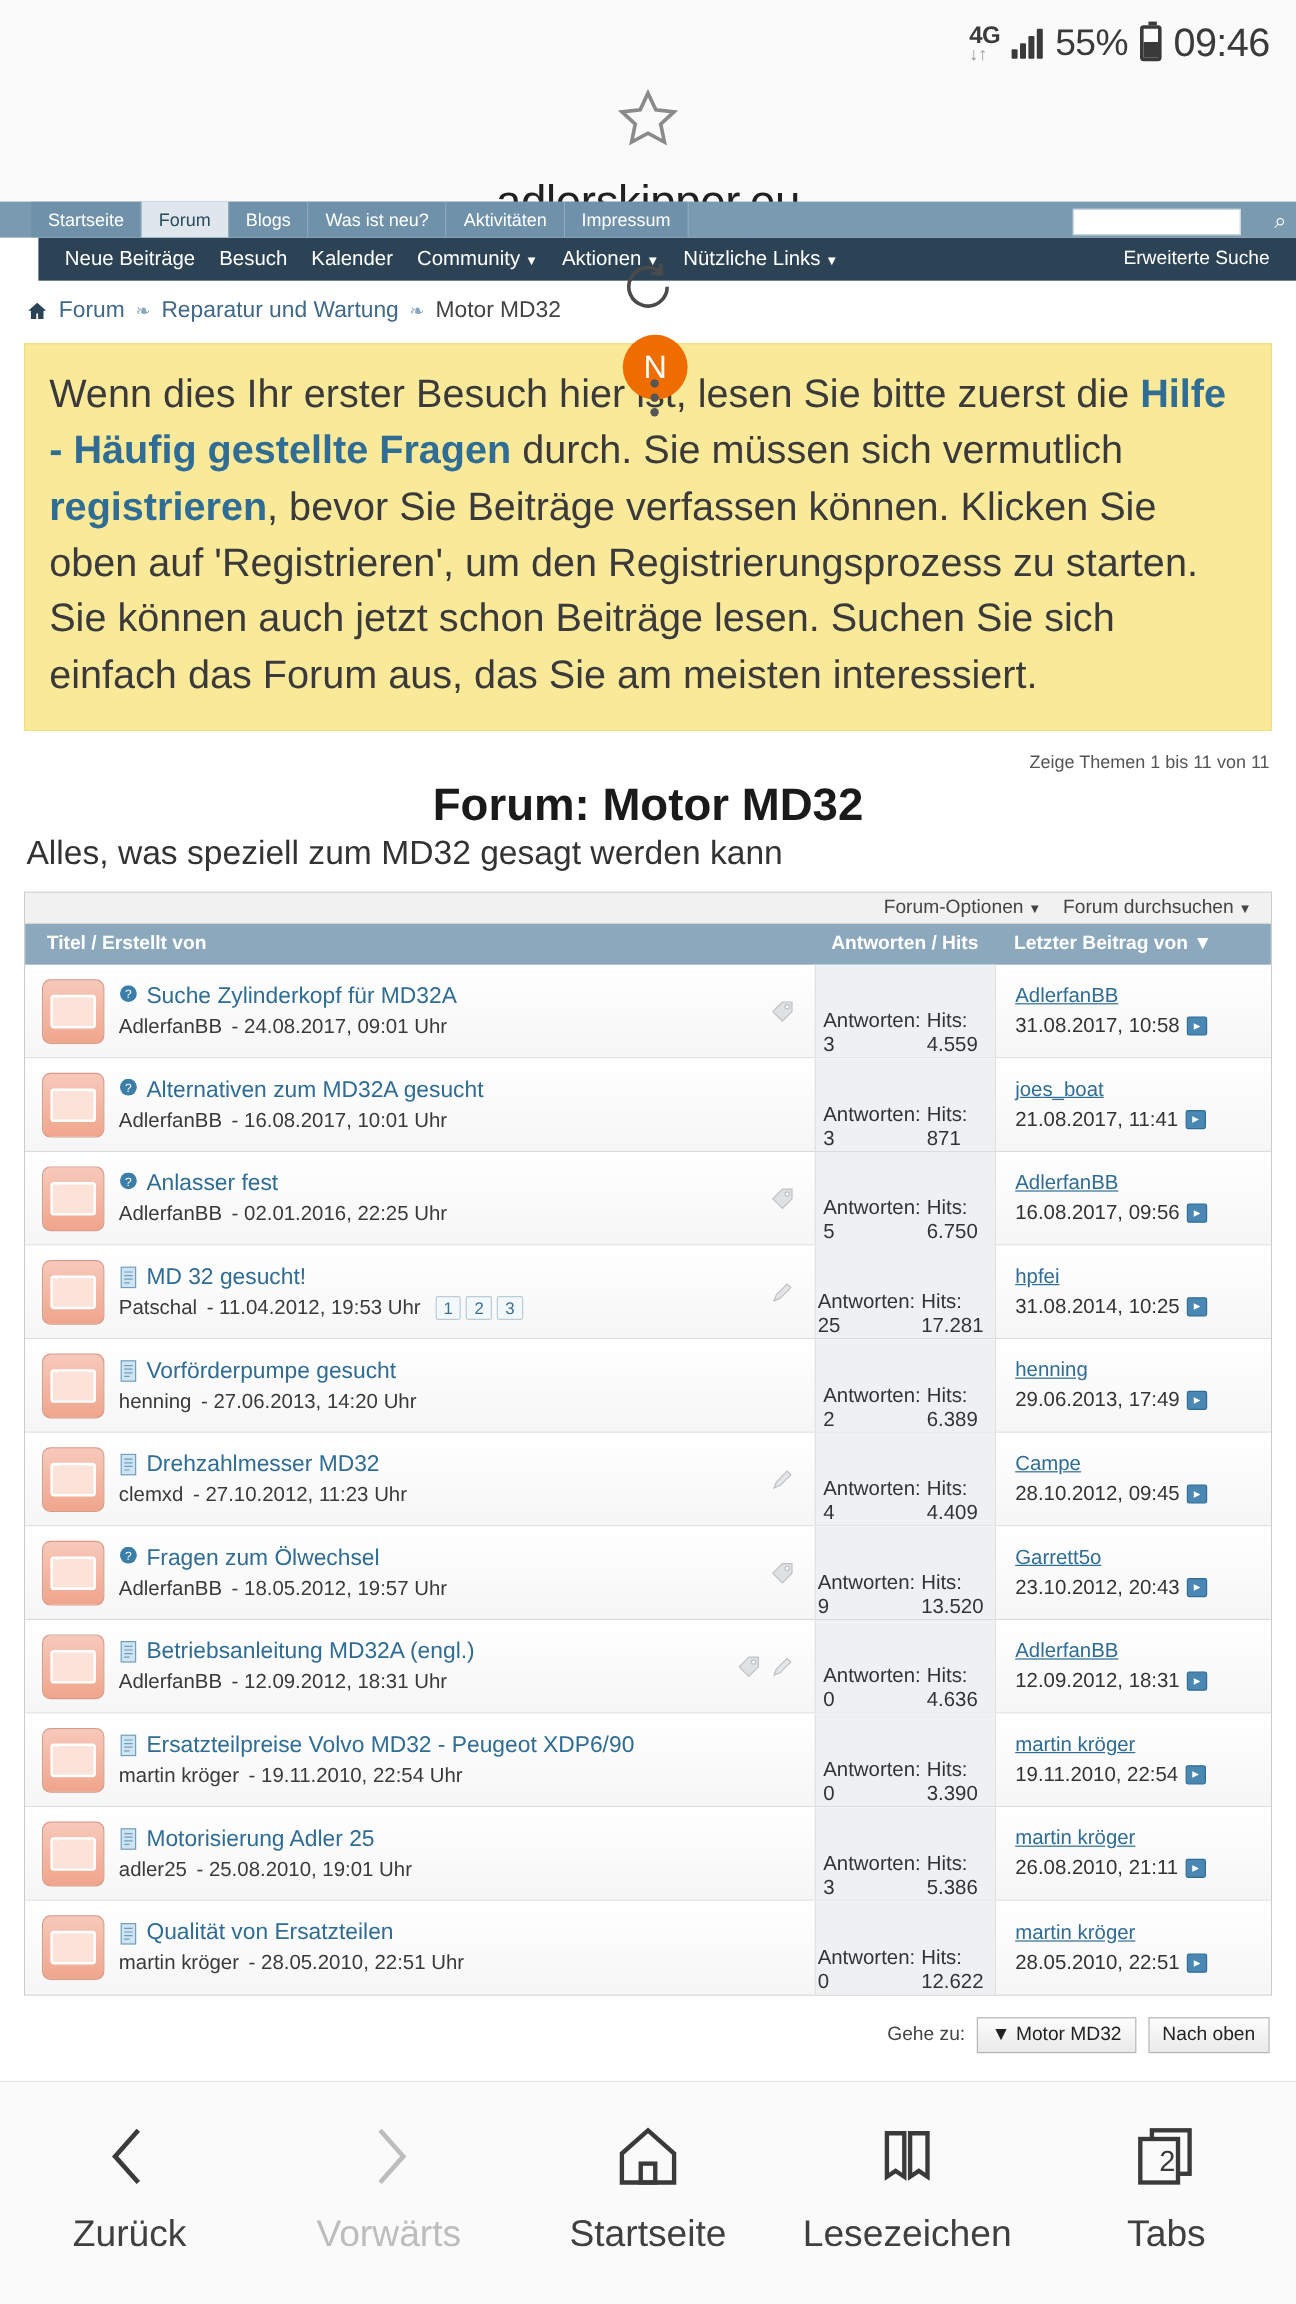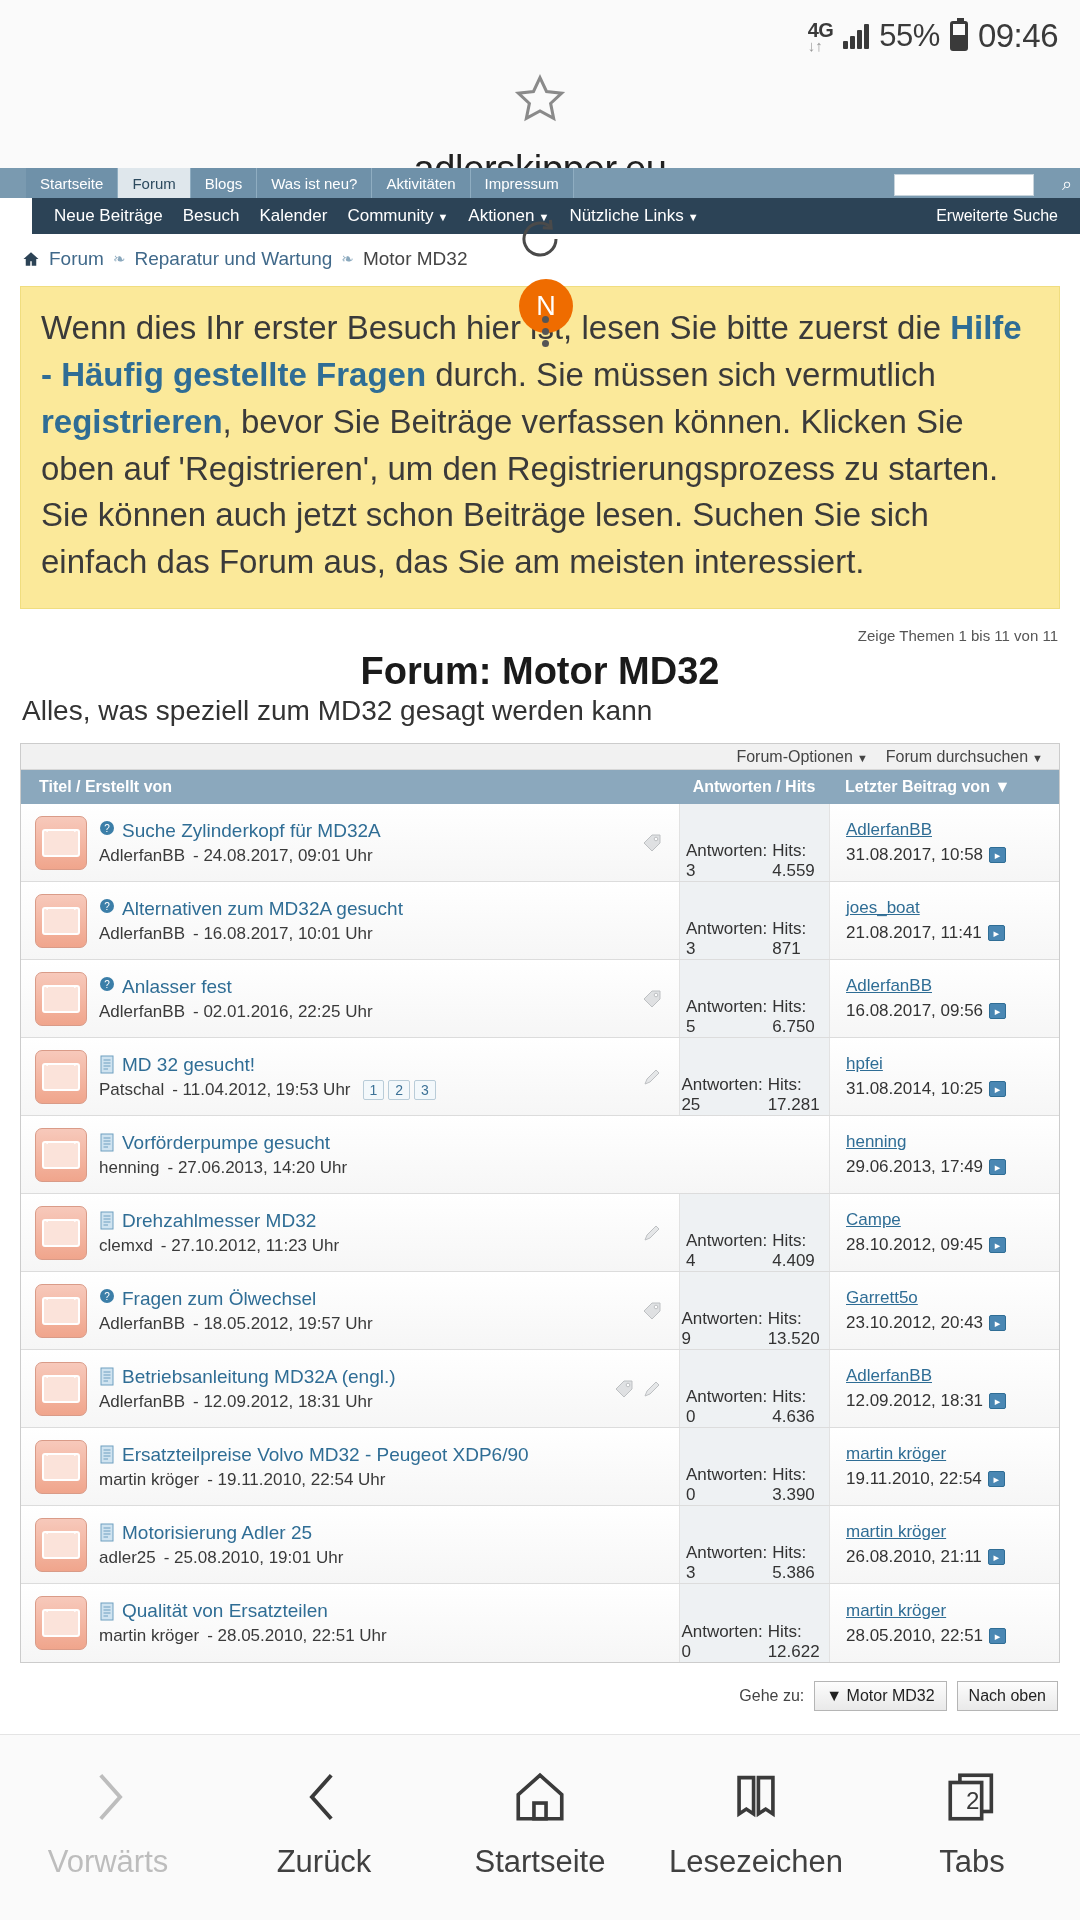"Antworten: 2" div.cell-ans { html: none -> <div> <span>Antworten: 2</span> <span>Hits: 6.389</span> </div> }
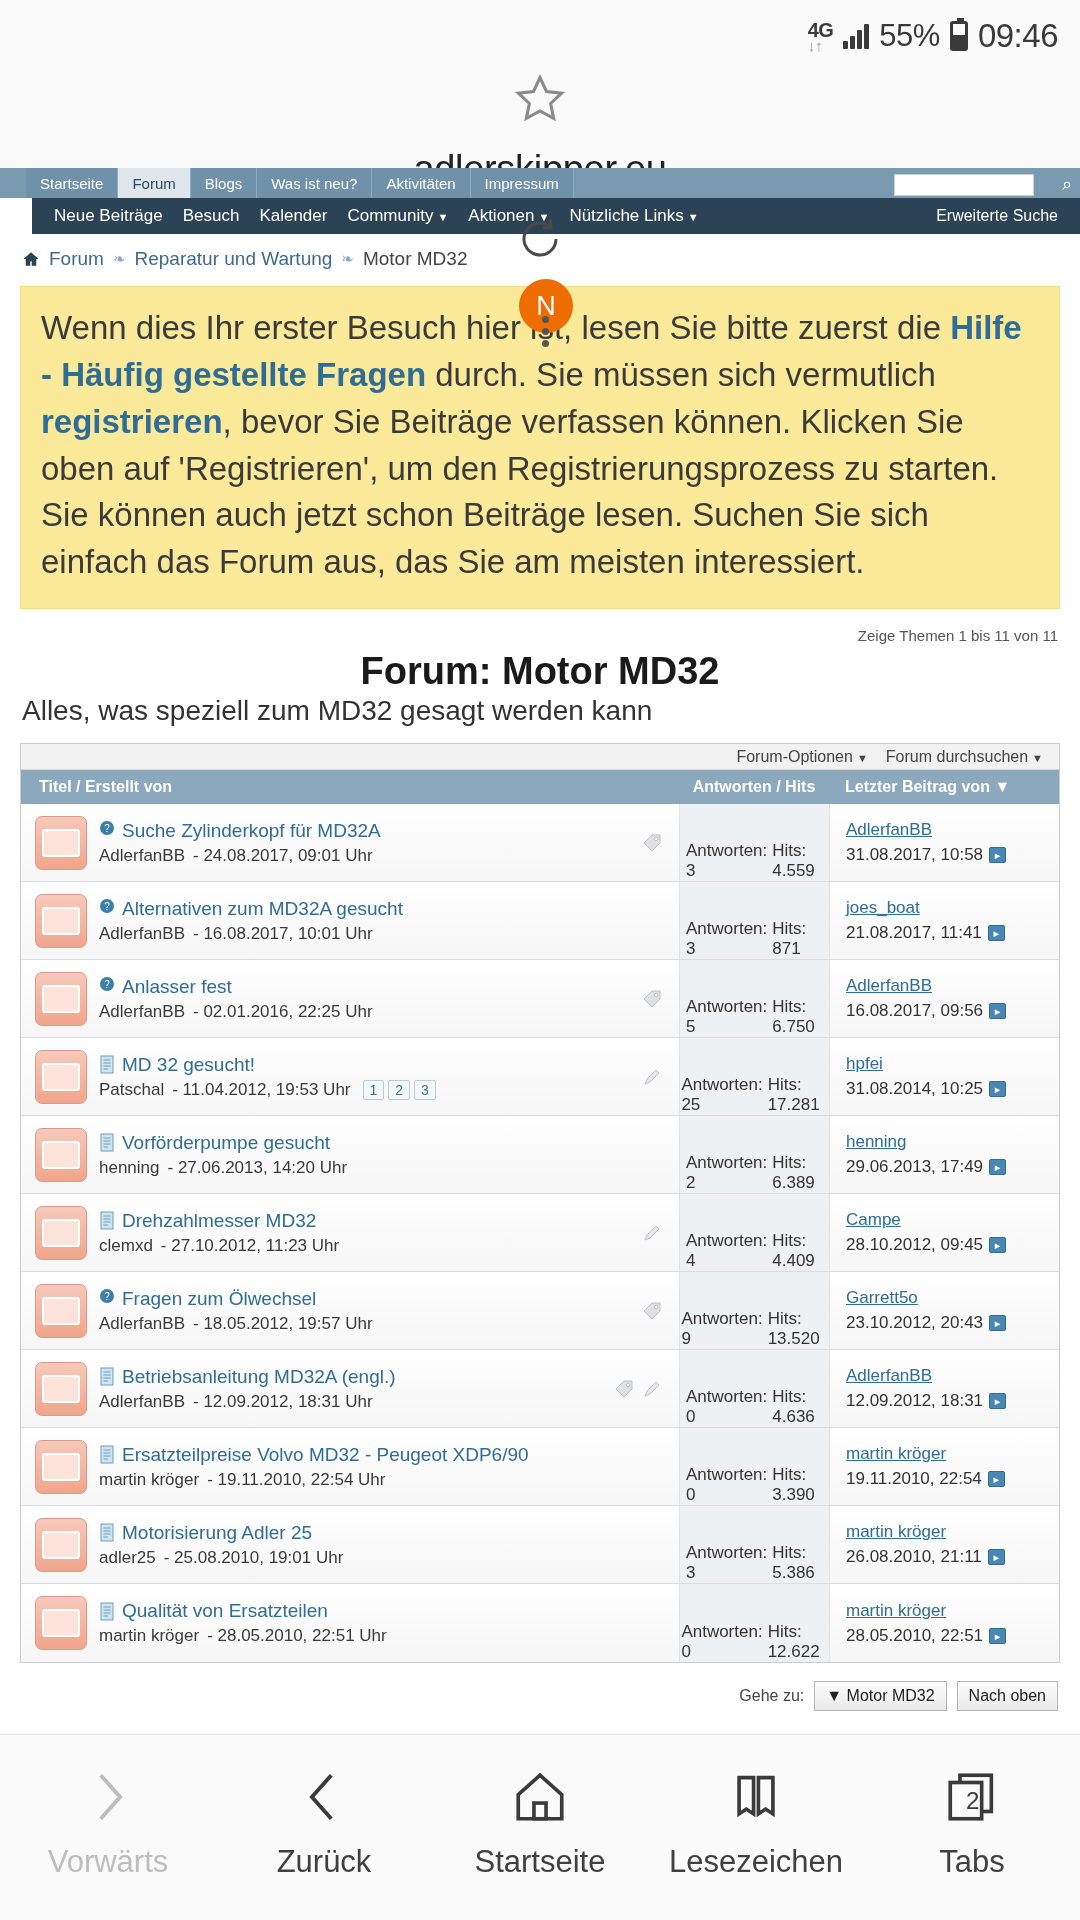"Vorwärts" div.bb-item { order: before "Zurück" -> after "Zurück" }
